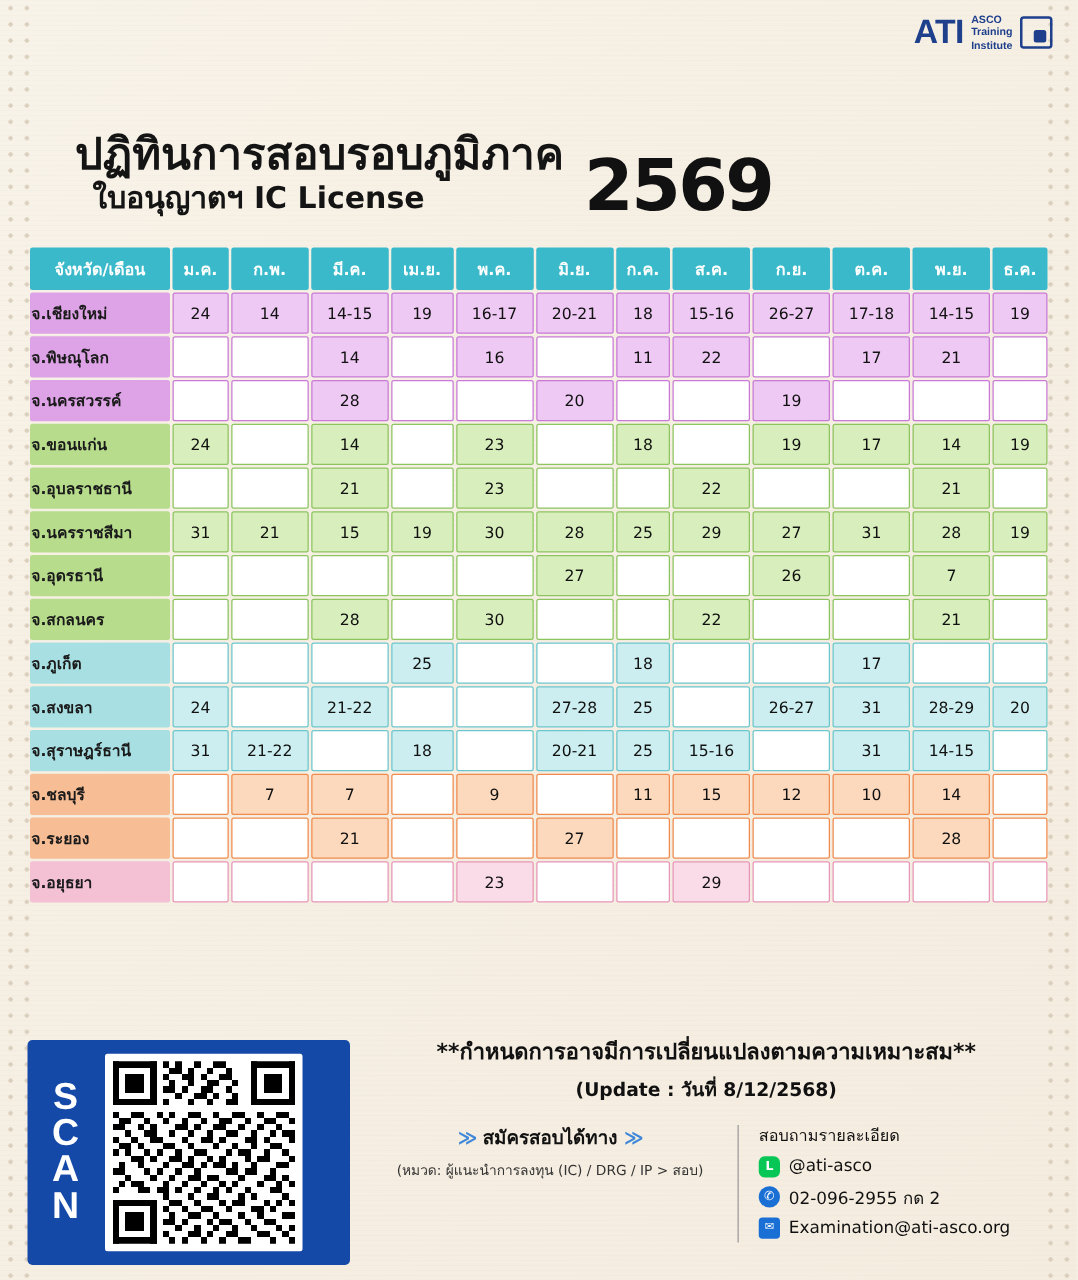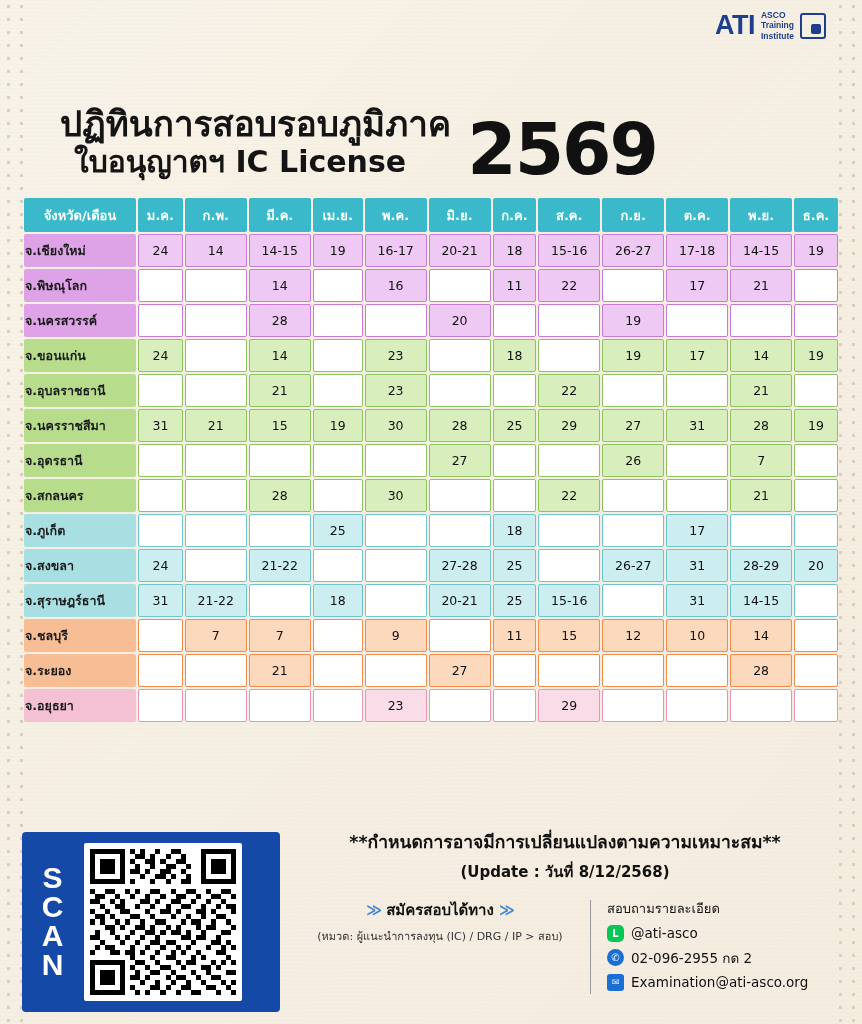"ATI" .logo { right: 36px -> 20px }
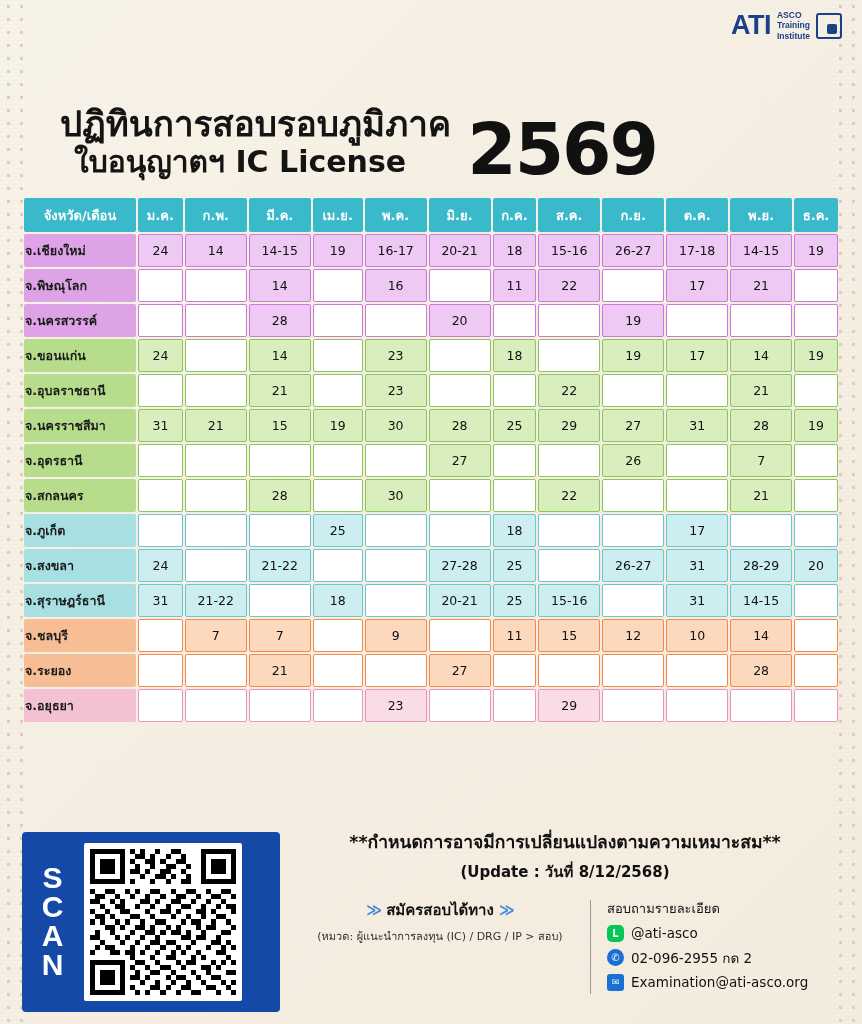"ใบอนุญาตฯ IC License" .title2 { font-size: 30px -> 24px }
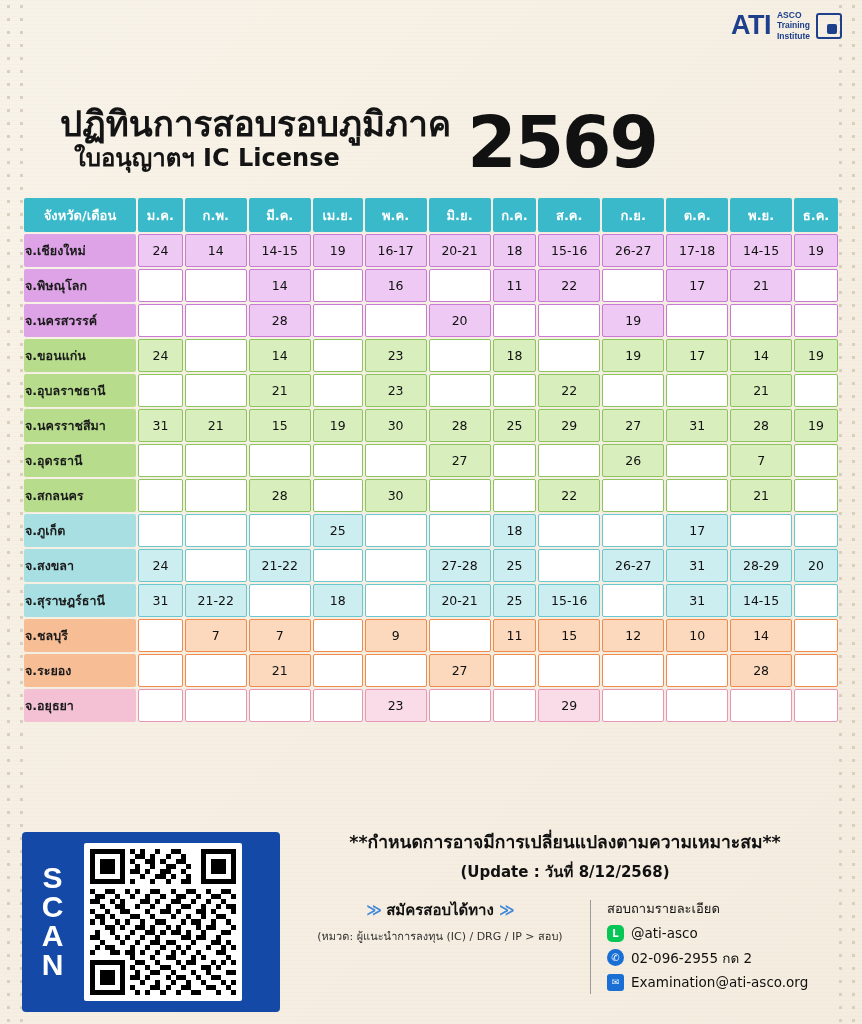"2569" .year { font-size: 71px -> 57px }
